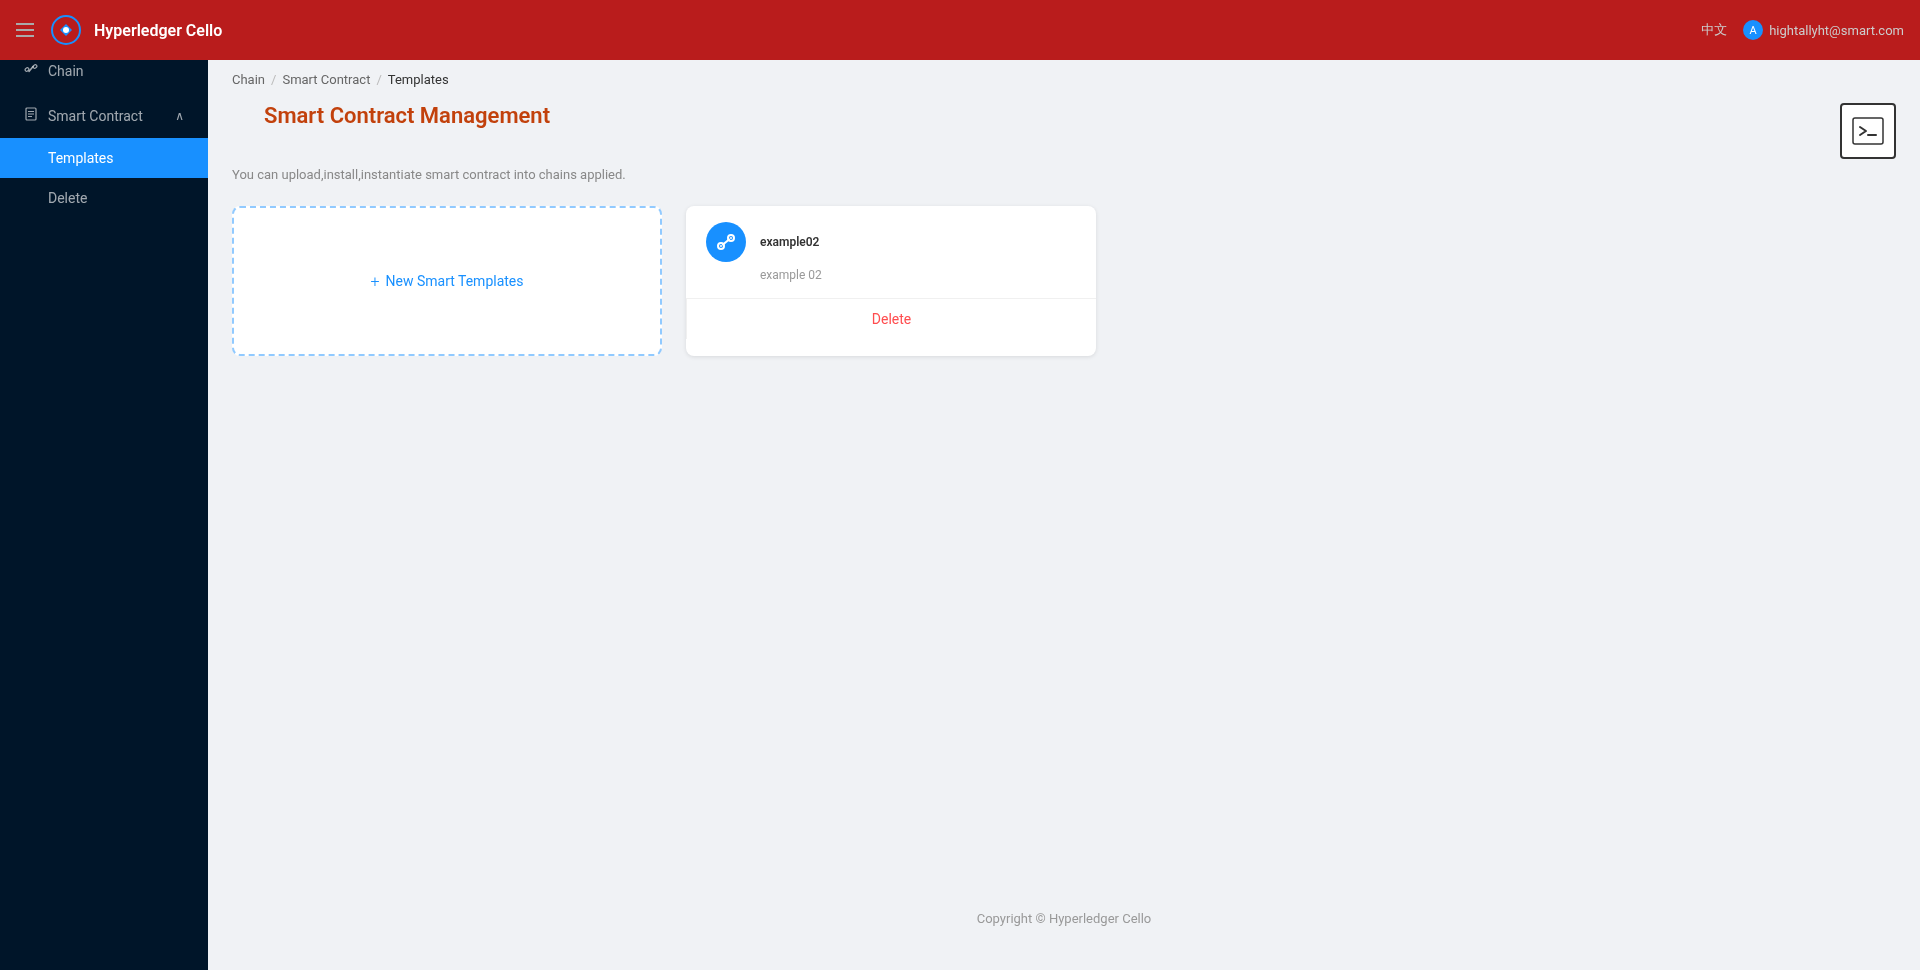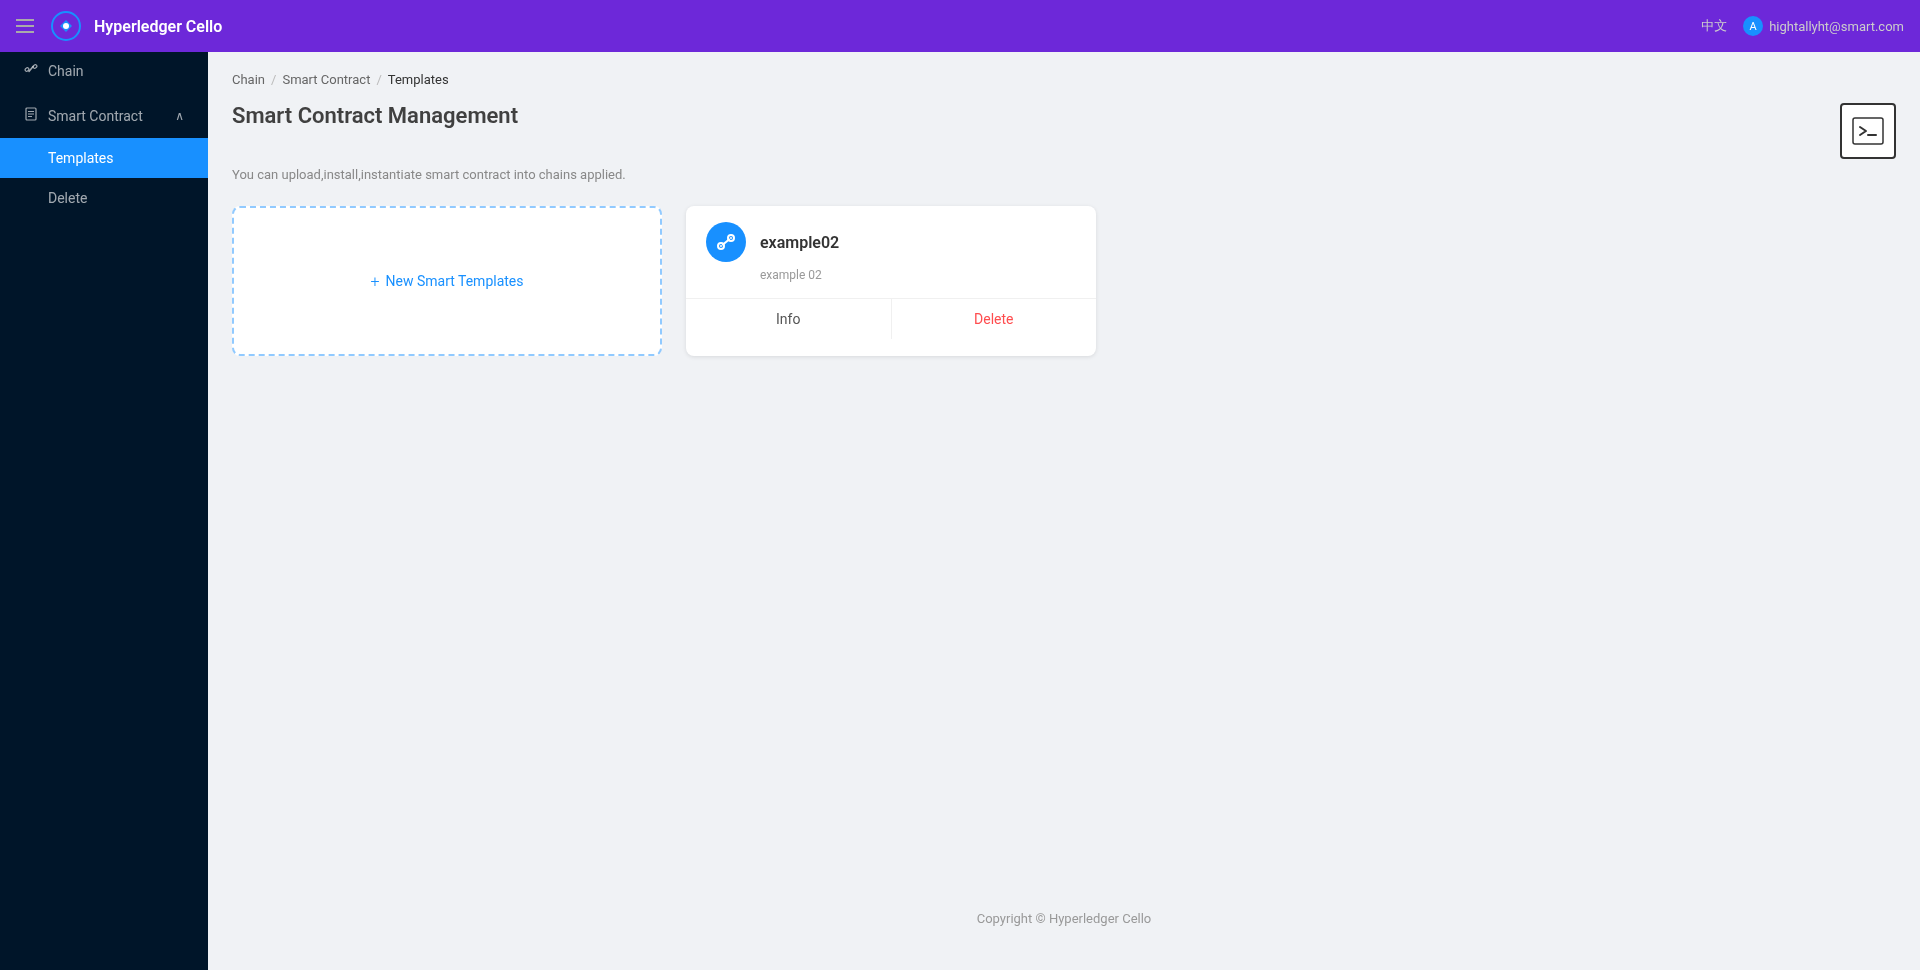"Hyperledger Cello" .top-header { background: #6d28d9 -> #b91c1c; height: 52px -> 60px }
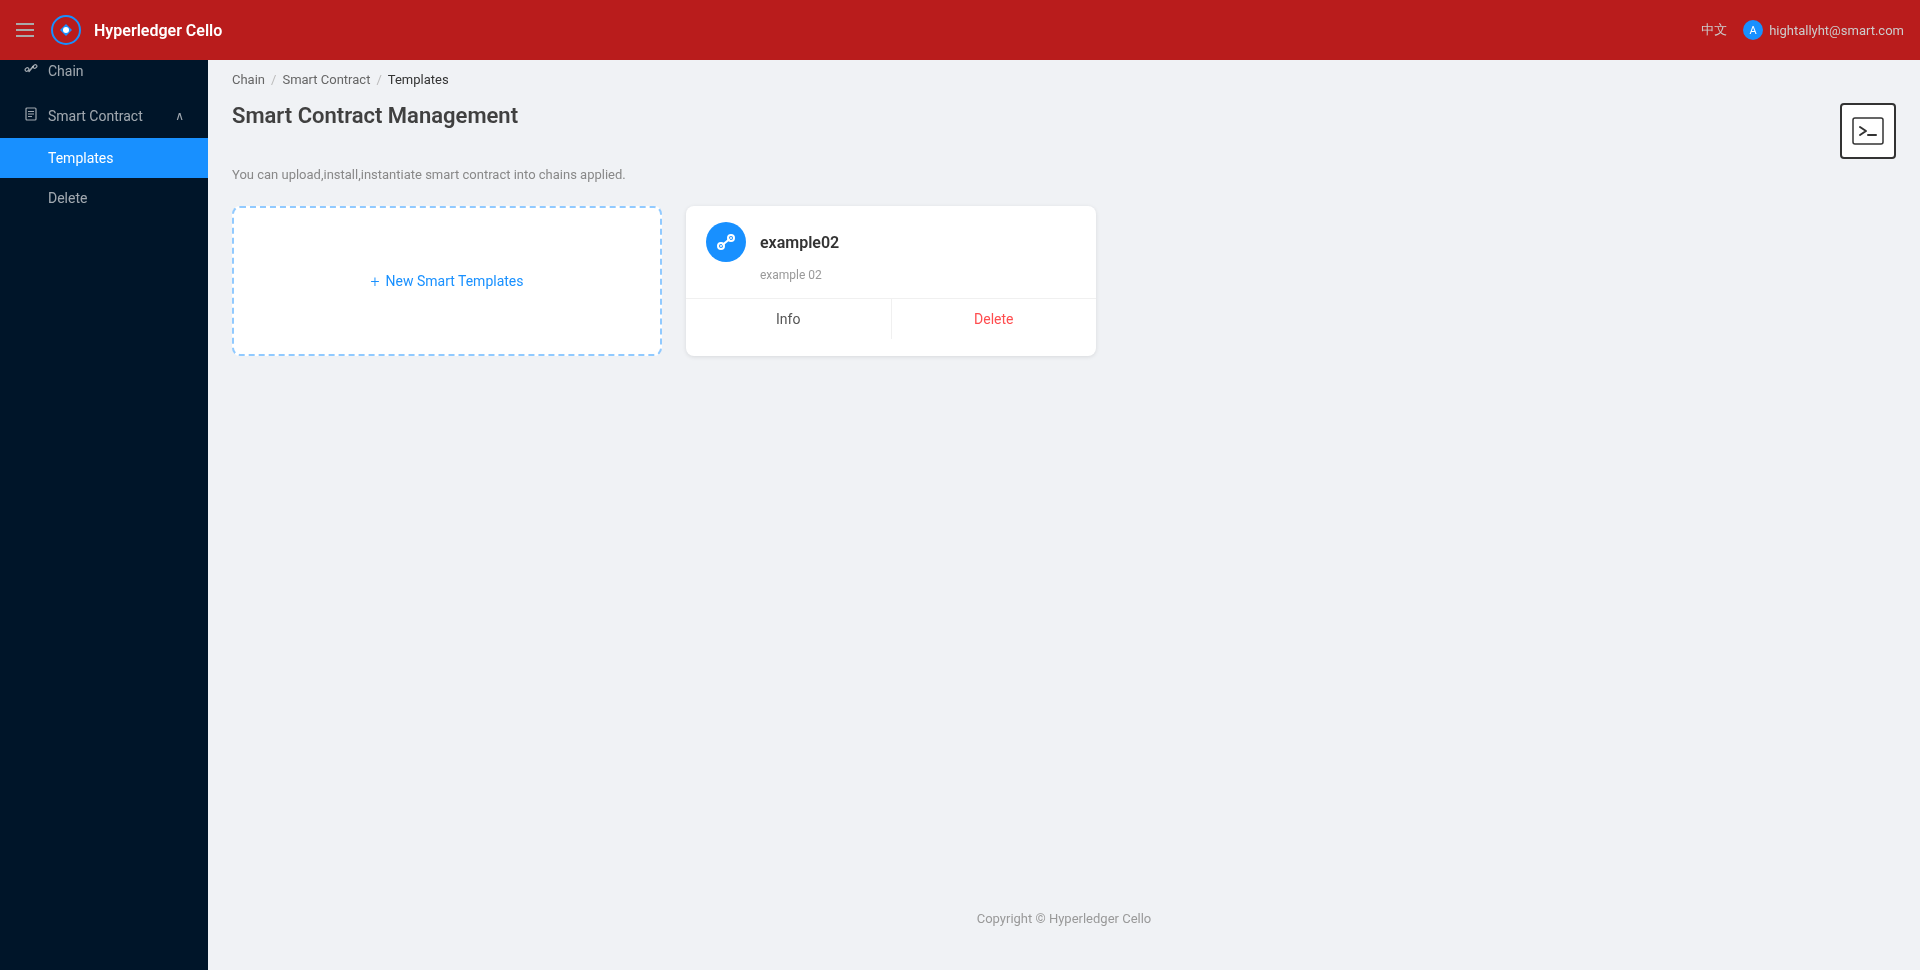"Smart Contract Management" .page-title { color: #404040 -> #c2410c; margin-left: none -> 32px }
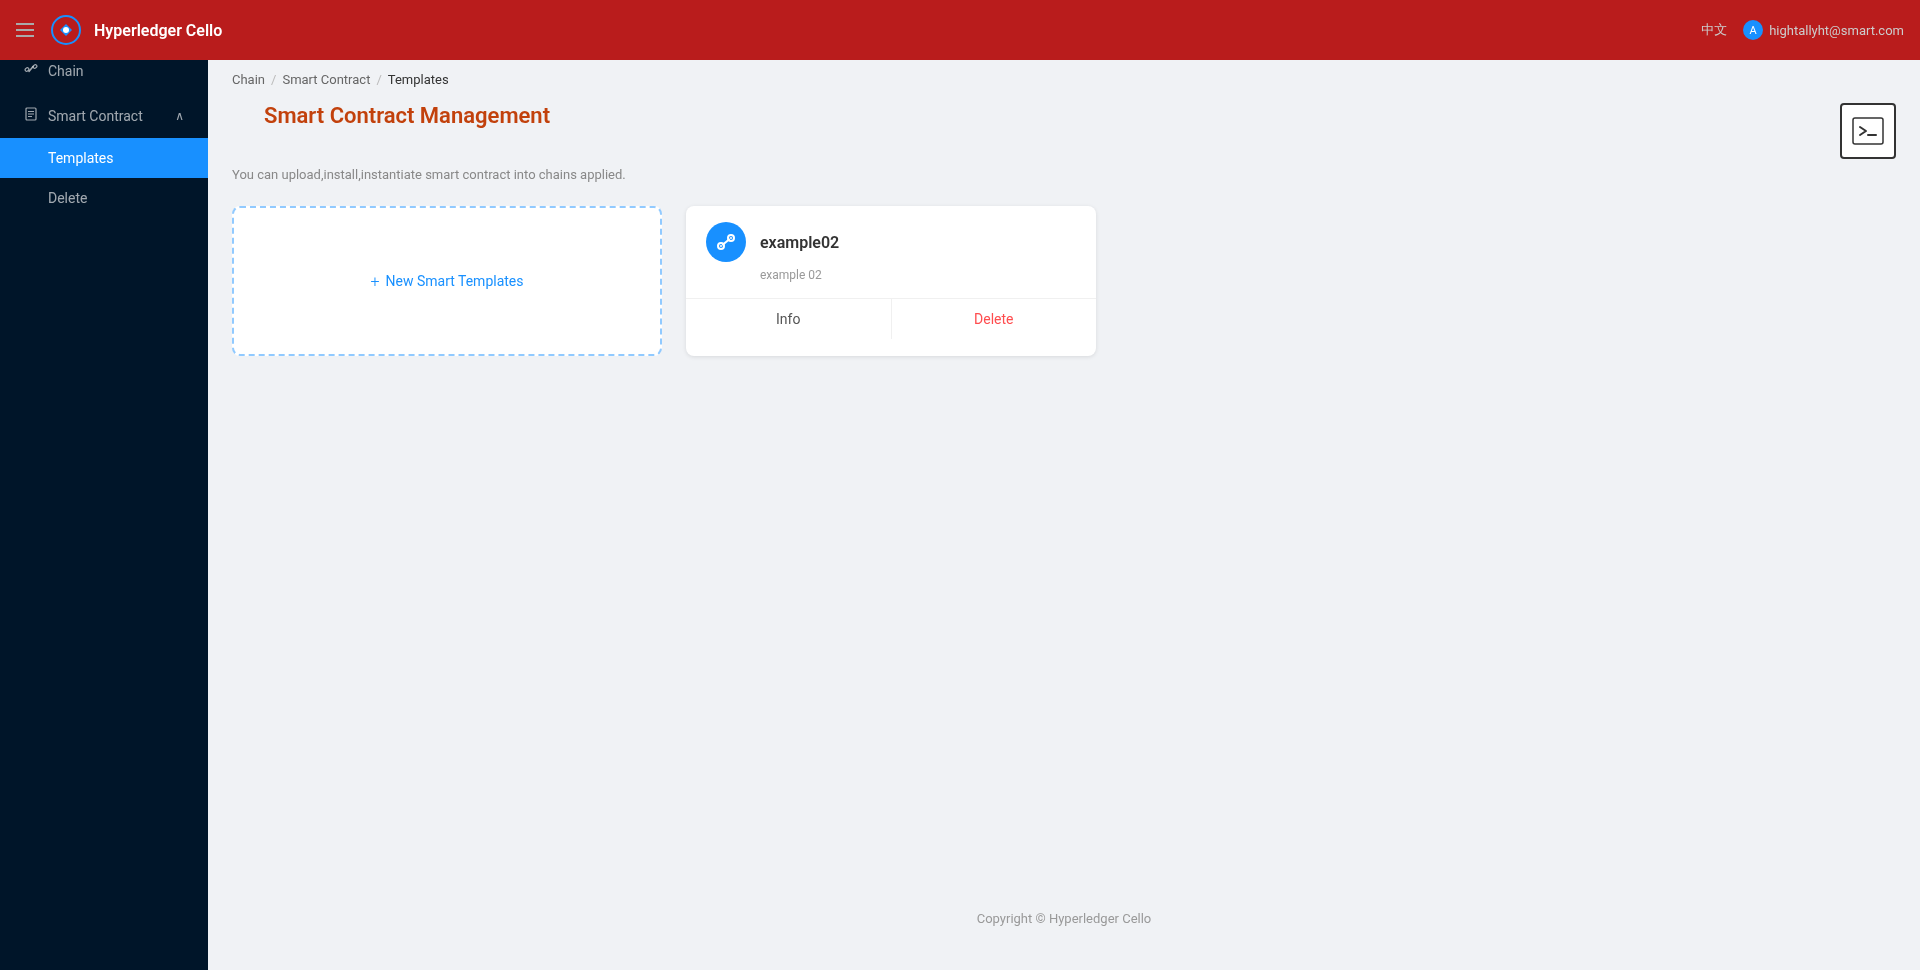"example02" .contract-name { font-size: 16px -> 12px }
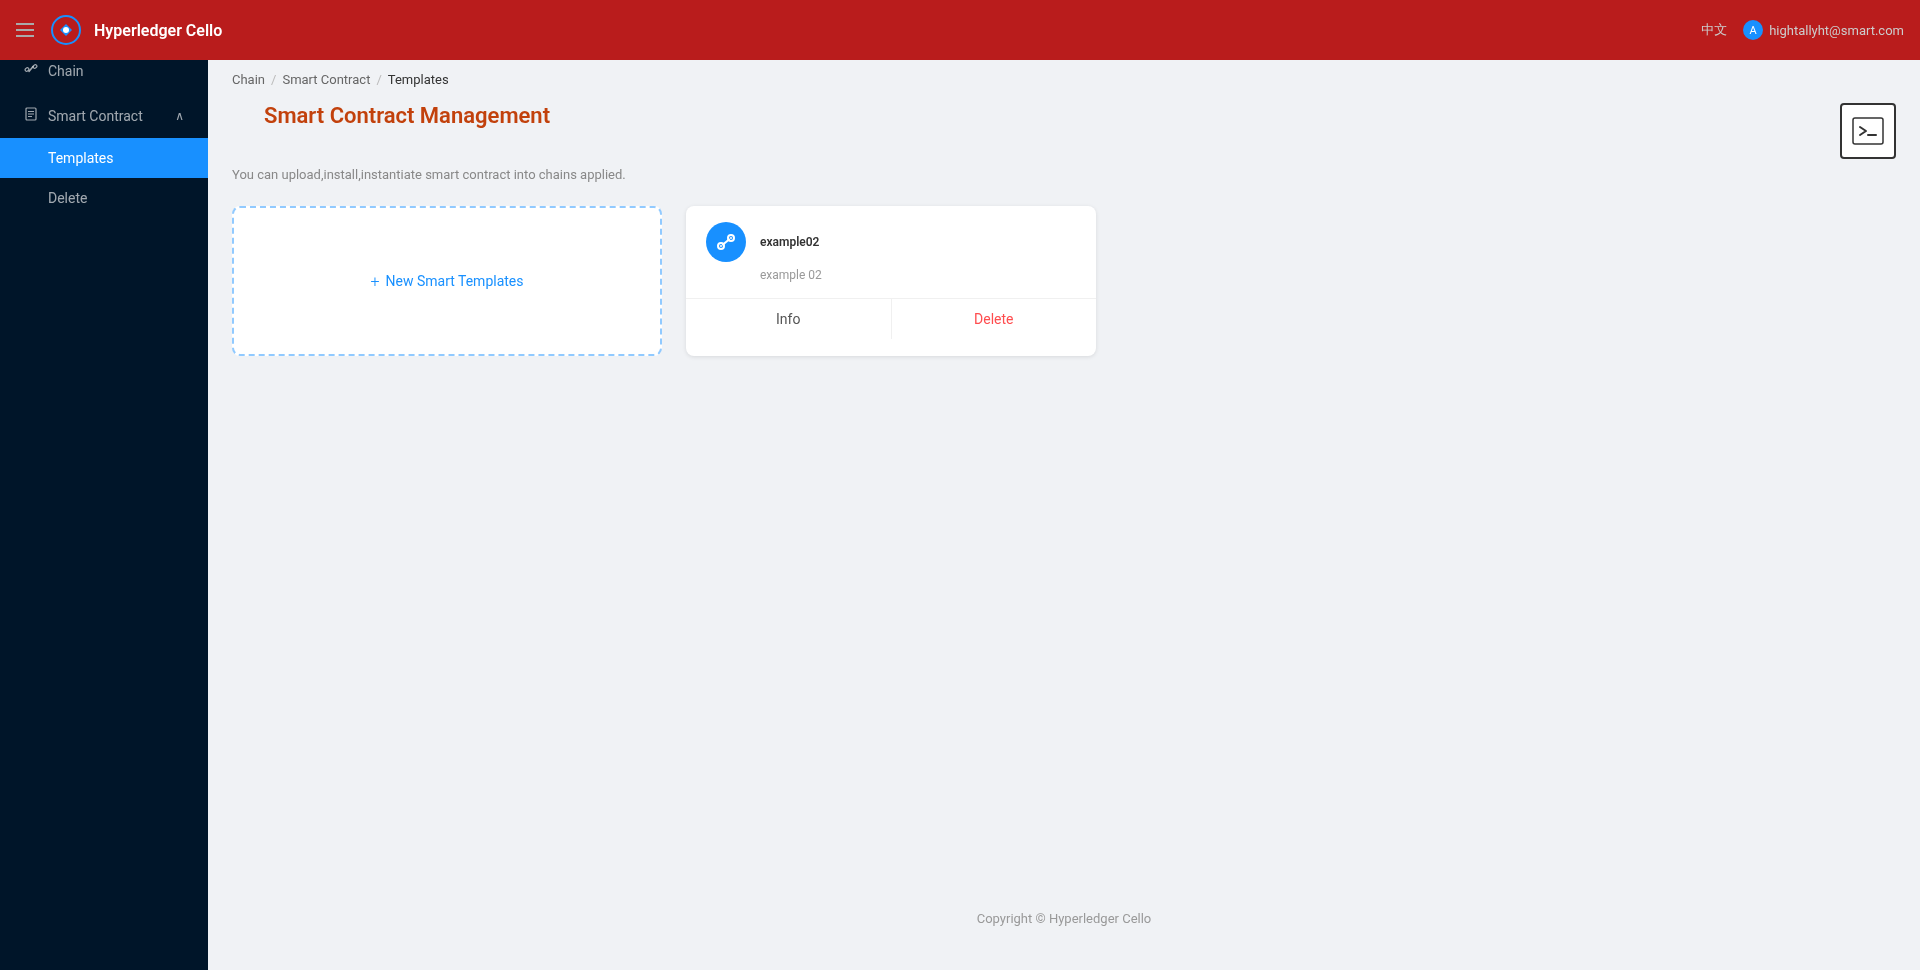"Info" div.card-action { html: <div>Info</div> -> none }
